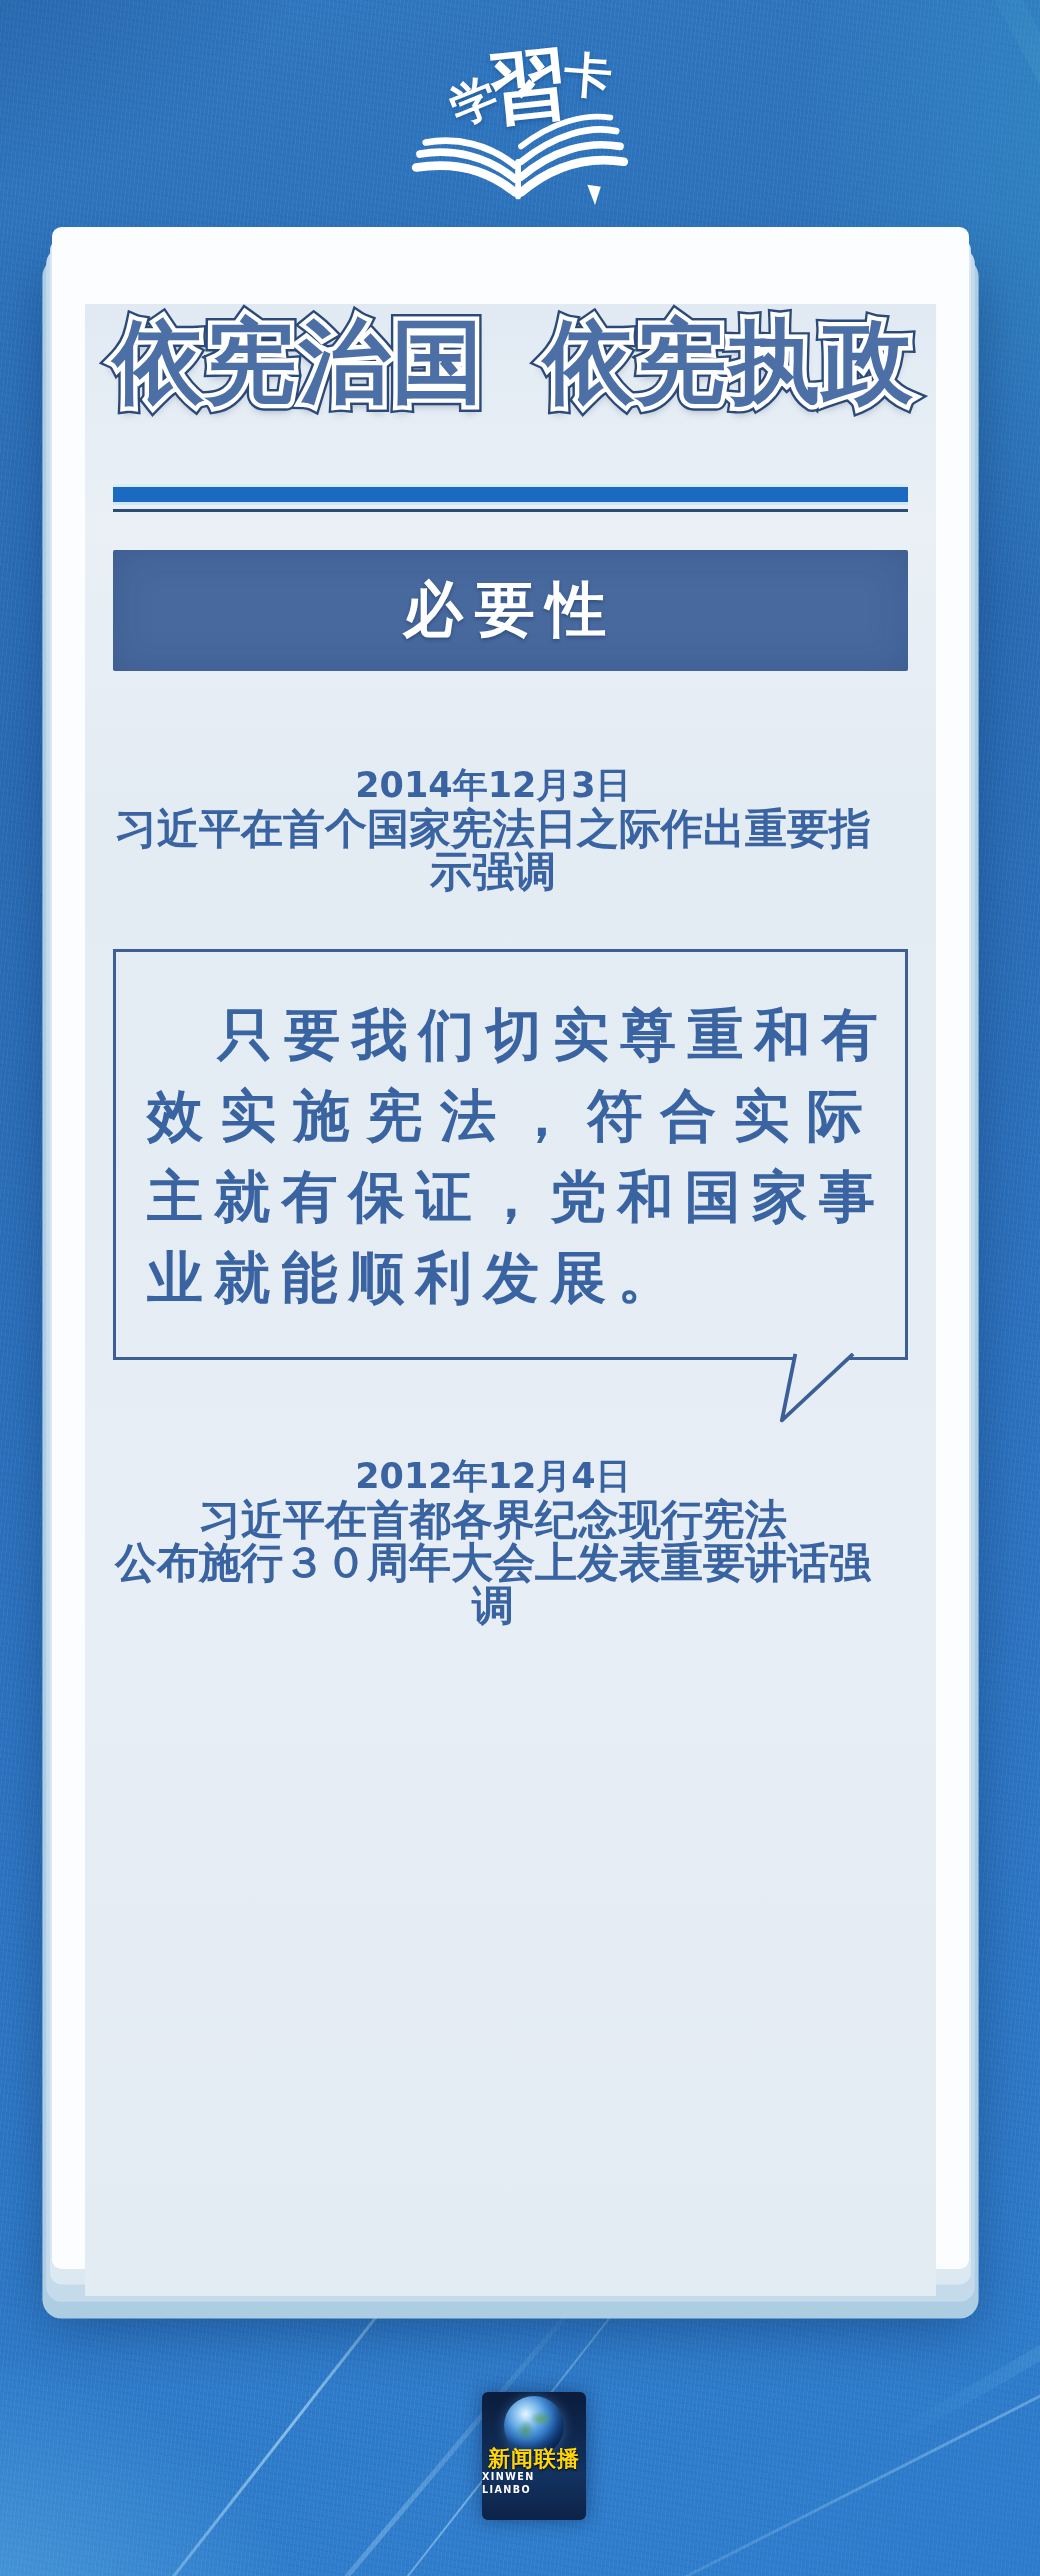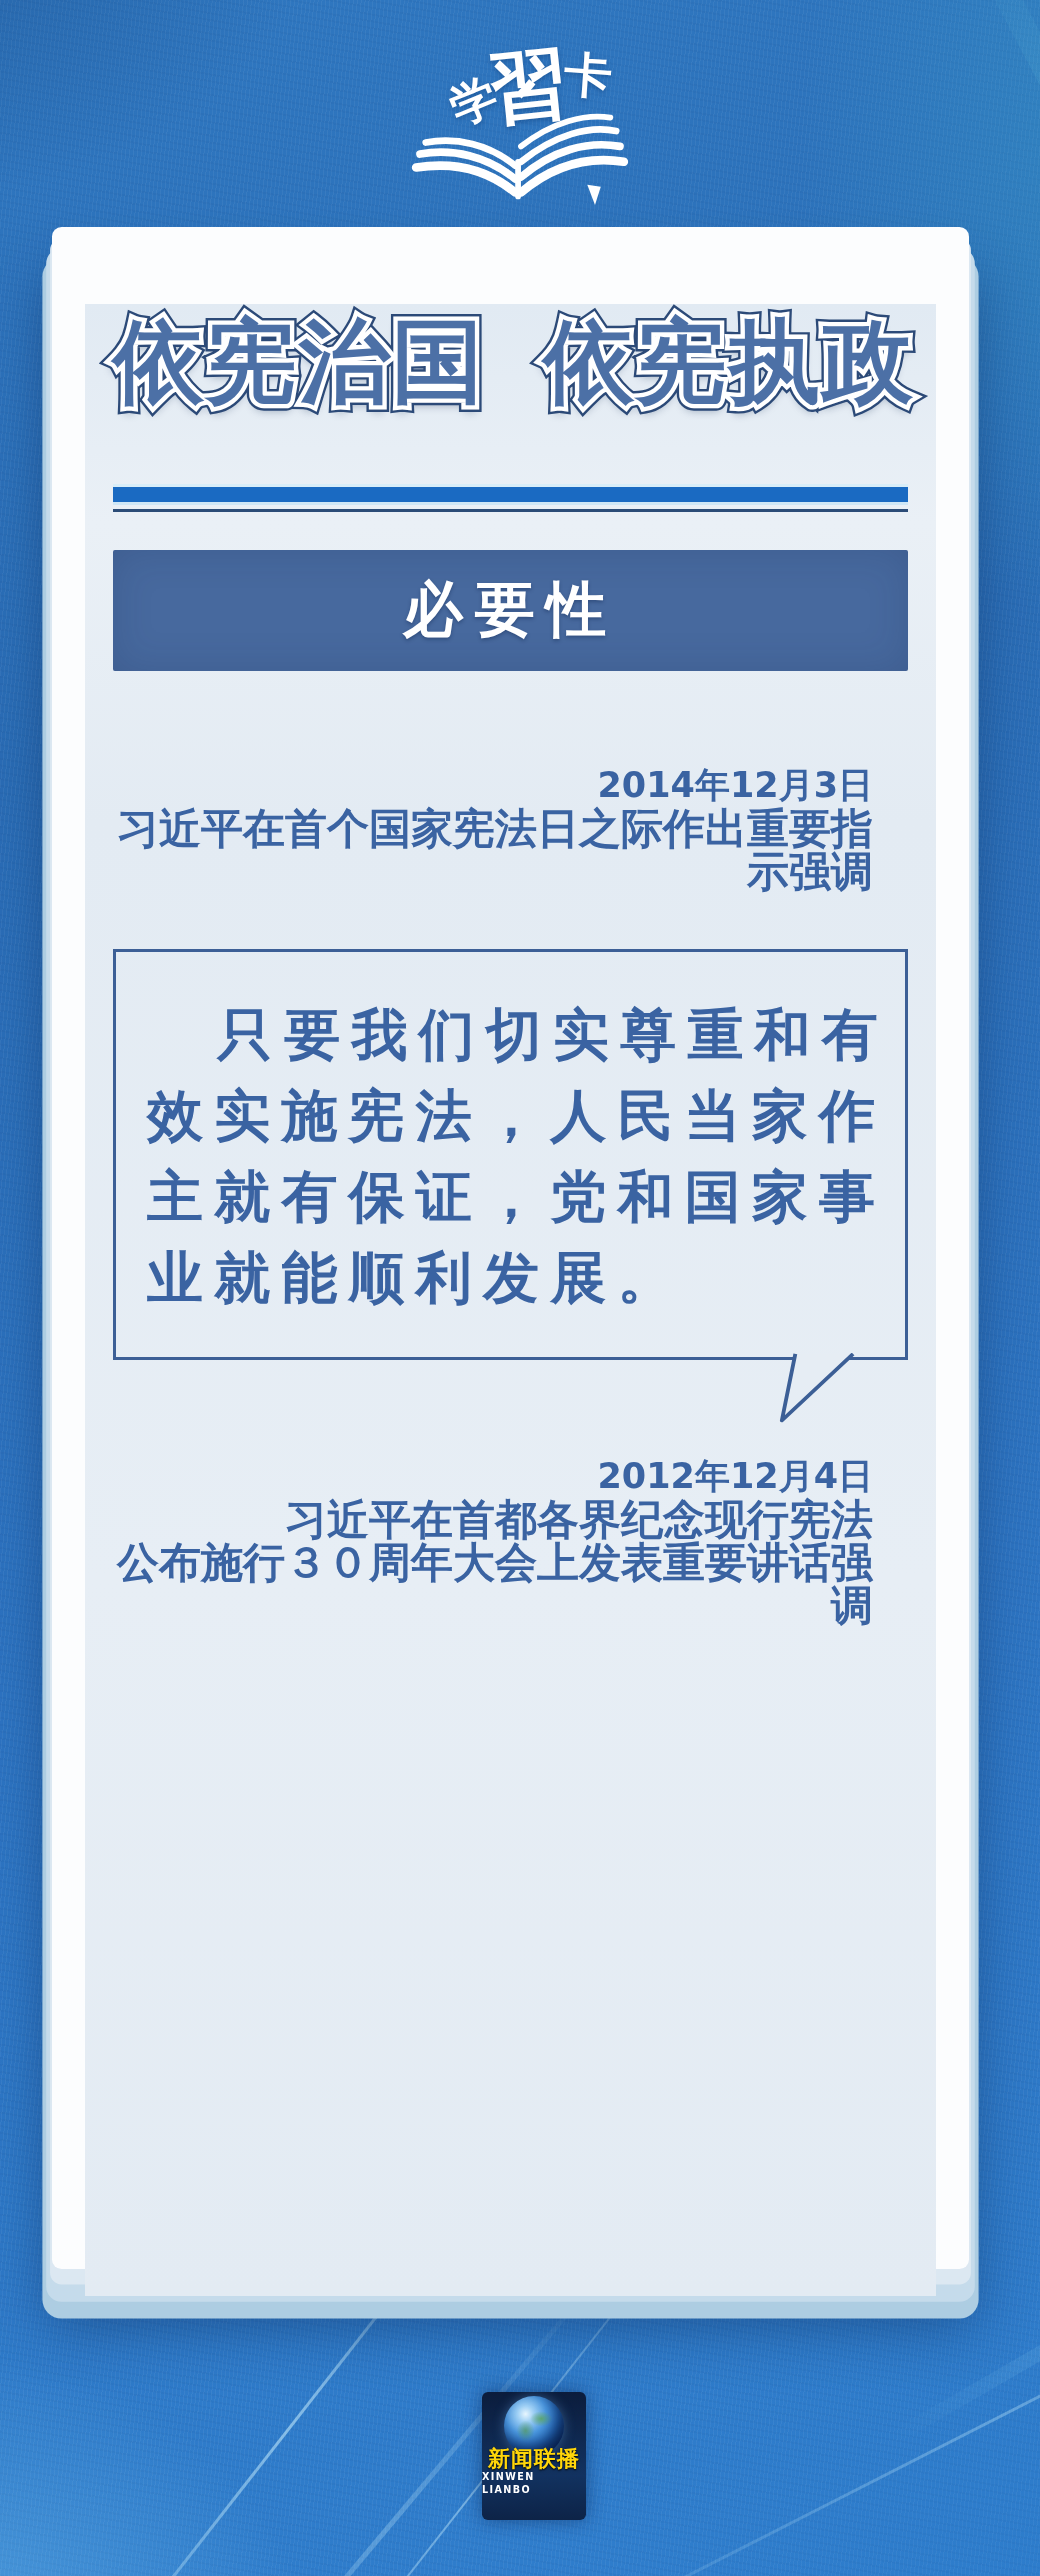"2014年12月3日" .attr { text-align: right -> center }
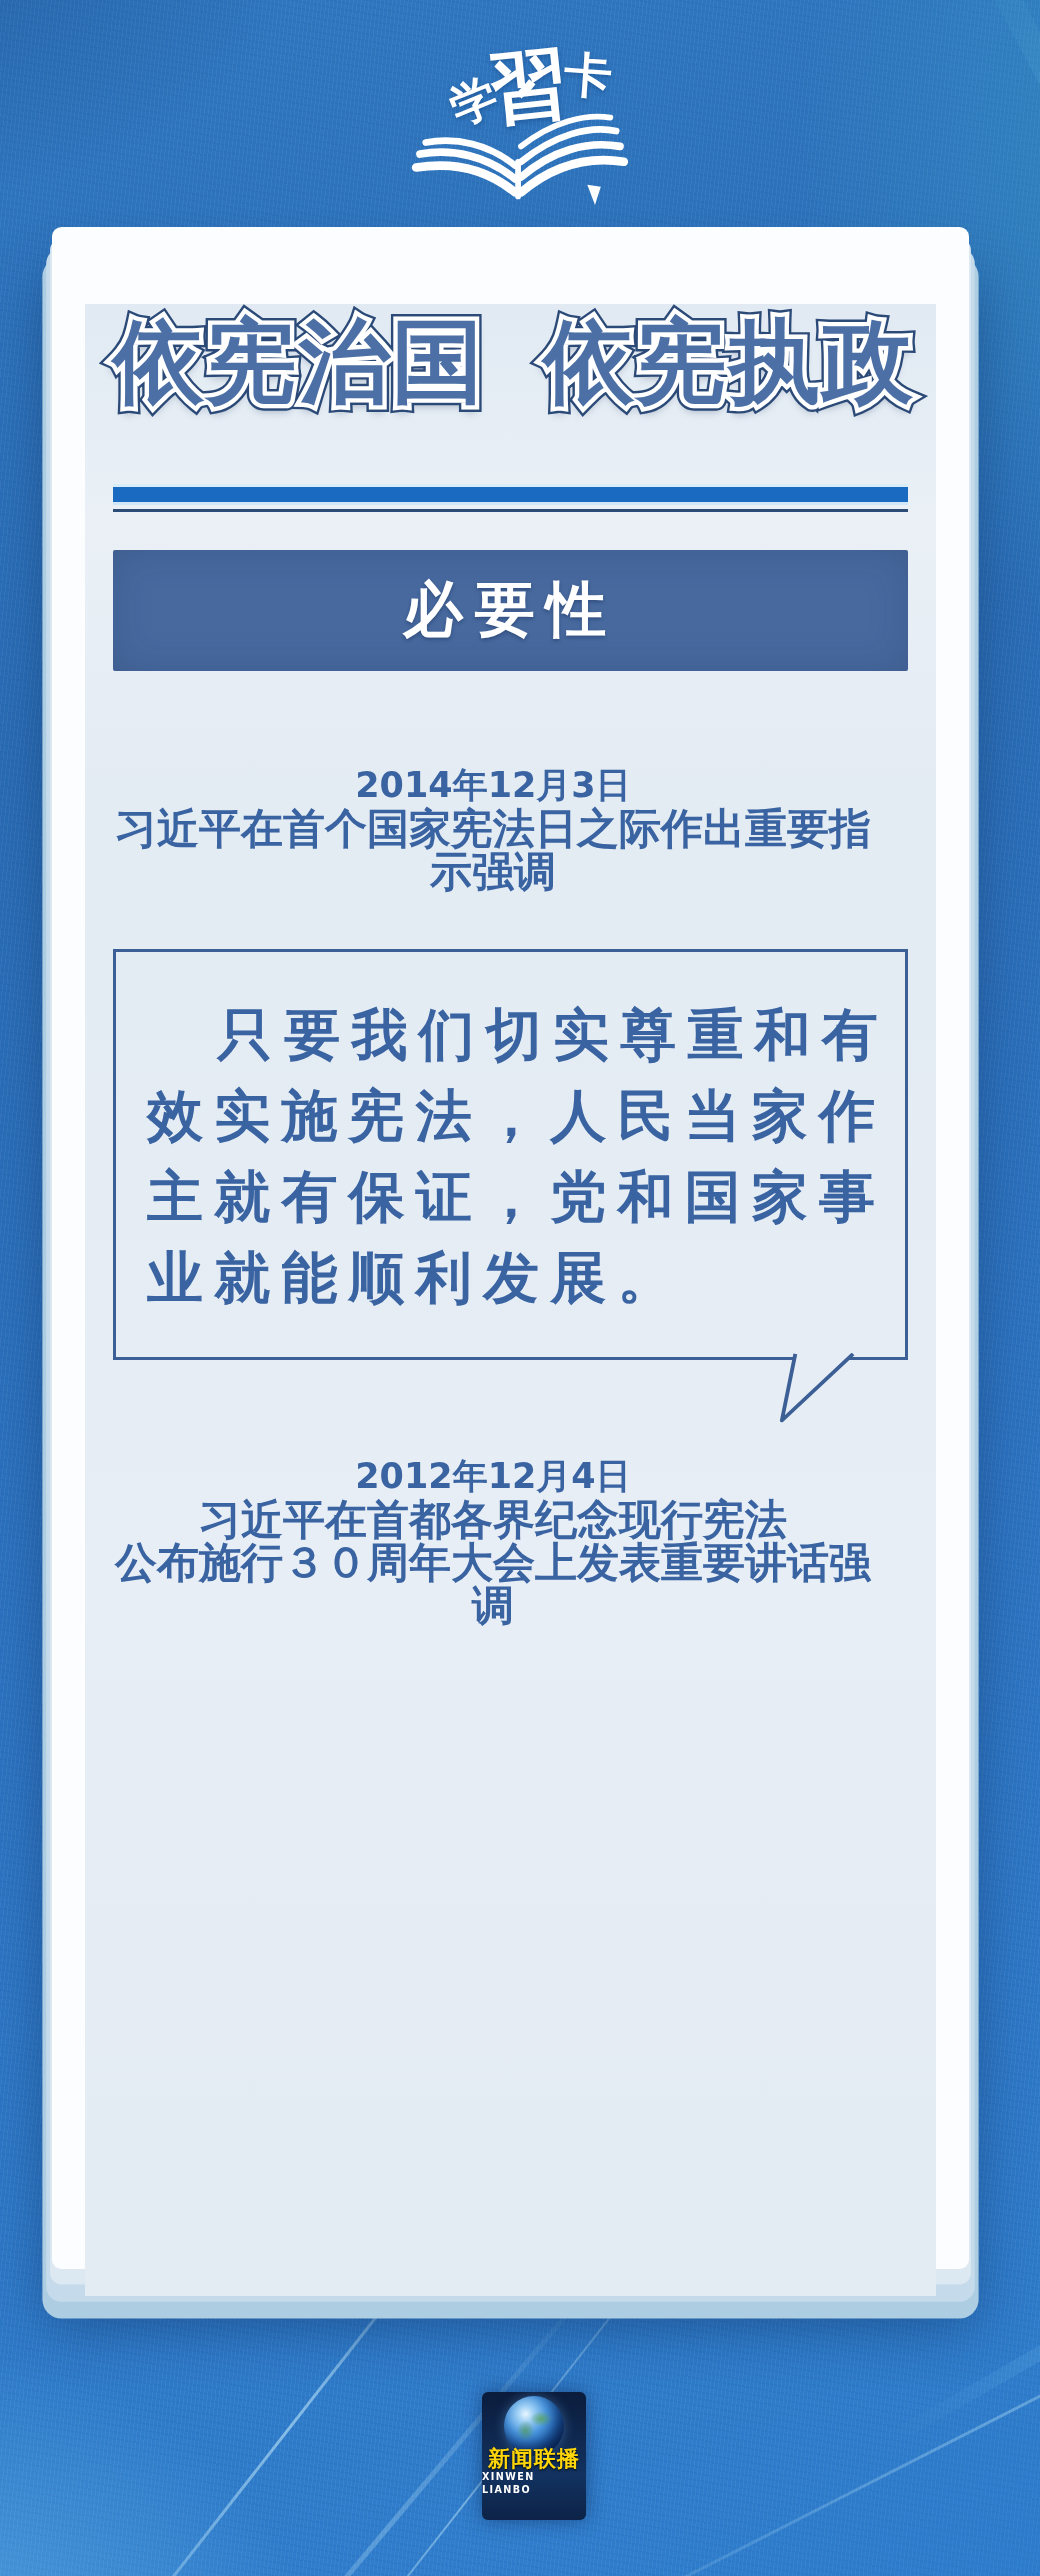"效实施宪法，人民当家作" div.qline { text: 人民当家作 -> 符合实际 }
